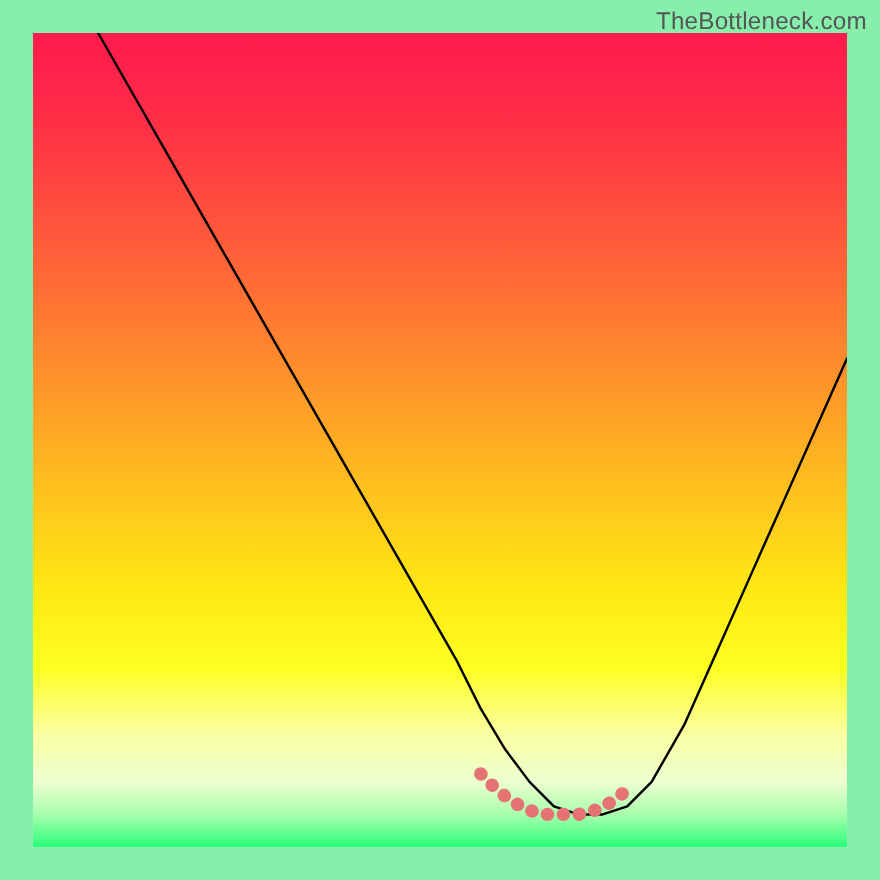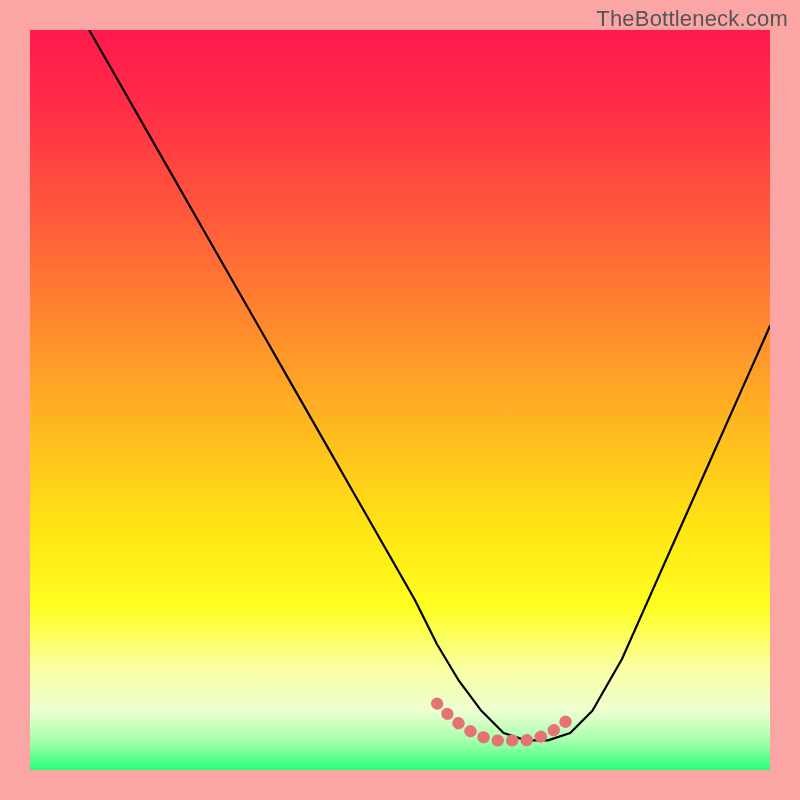"TheBottleneck.com" .frame { background: #fca5a5 -> #86efac }
